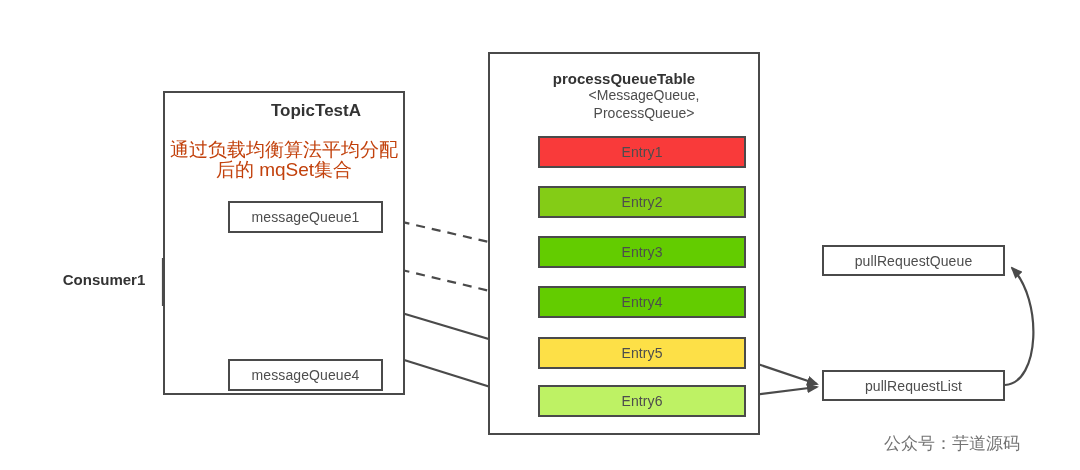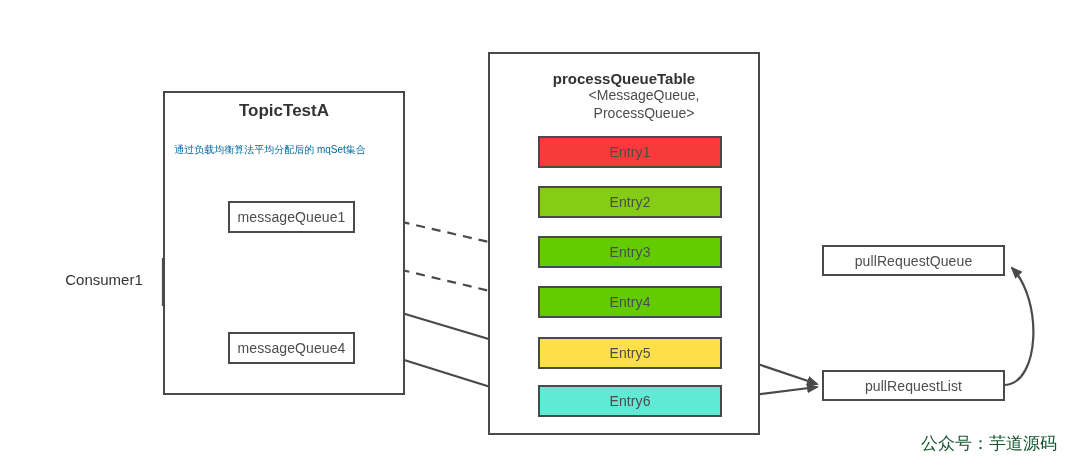"TopicTestA" #topic-title { padding-left: none -> 32px }
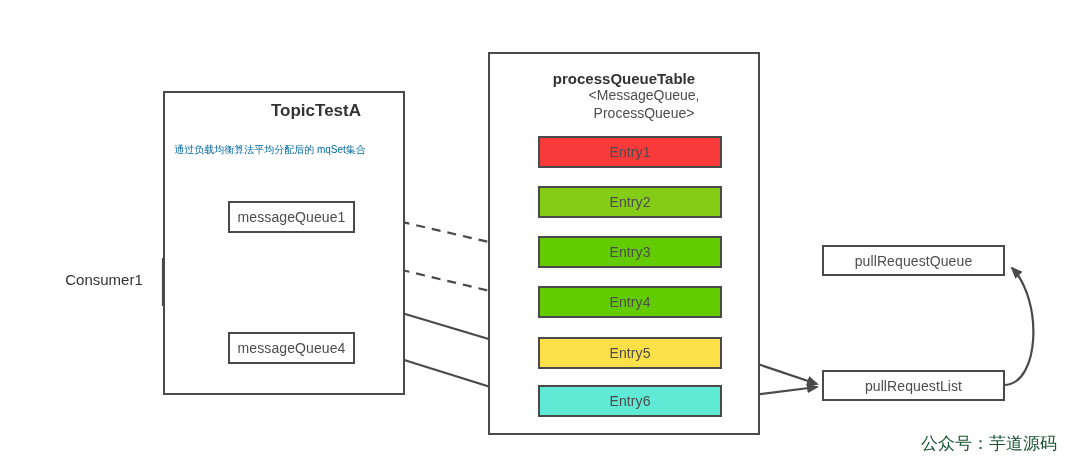"通过负载均衡算法平均分配后的 mqSet集合" #topic-subtitle { color: #0369a1 -> #c2410c; font-size: 10px -> 19px; left: 152px -> 166px }
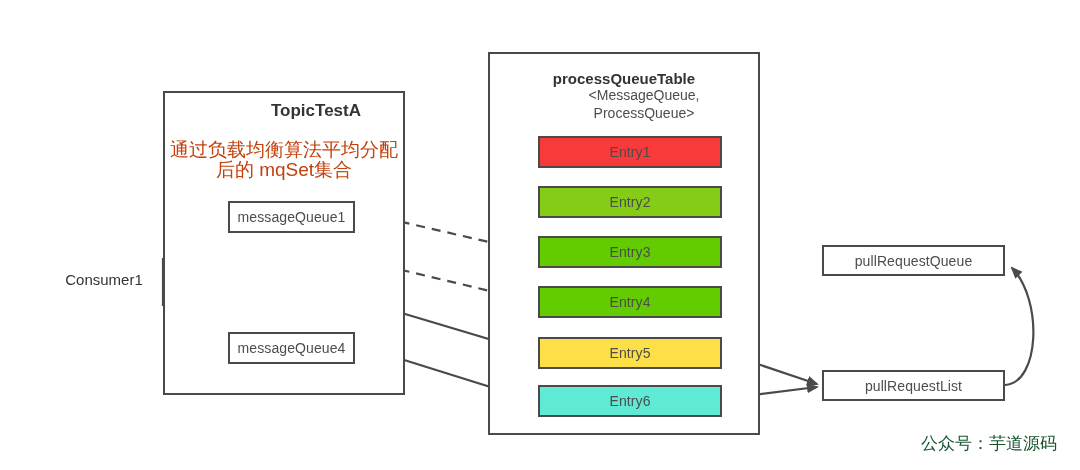"Entry1" .entry-node { width: 184px -> 208px }
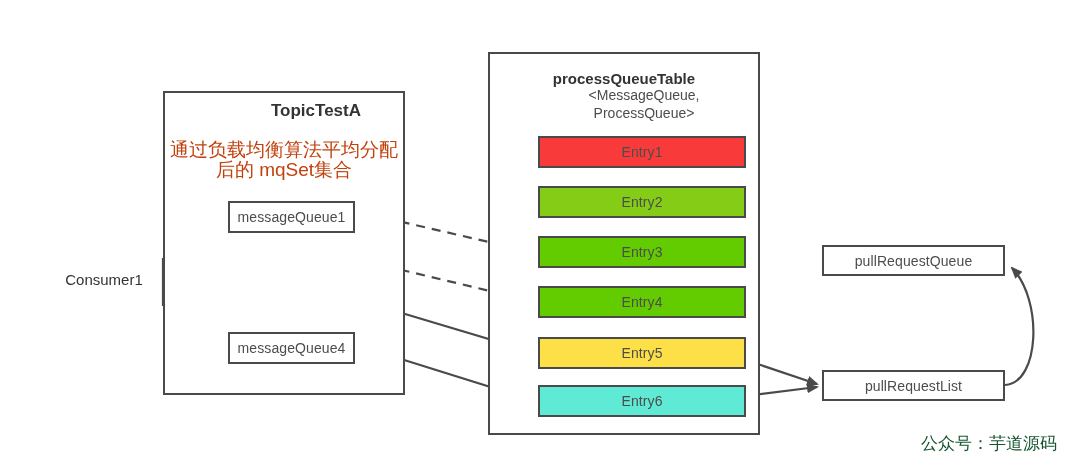"messageQueue1" .mq-node { width: 127px -> 155px }
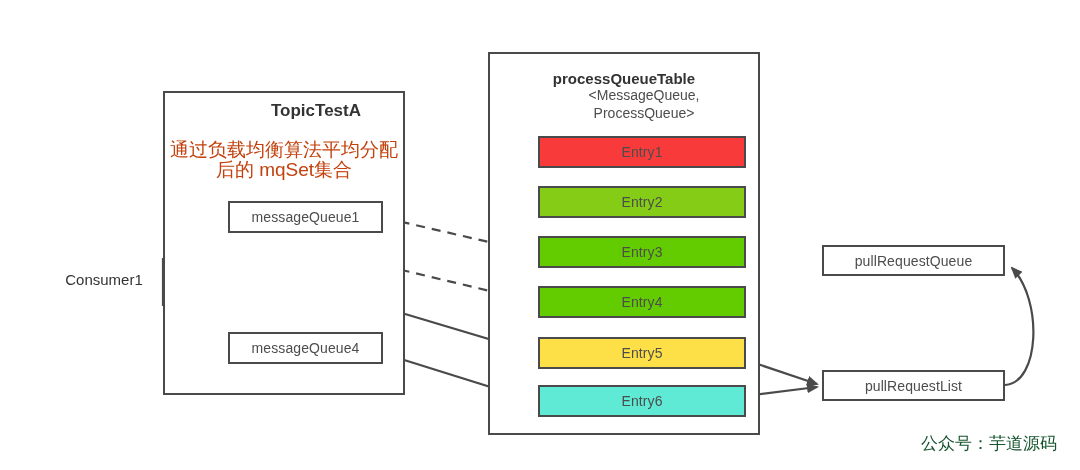"Consumer1" #consumer-label { font-weight: normal -> bold }
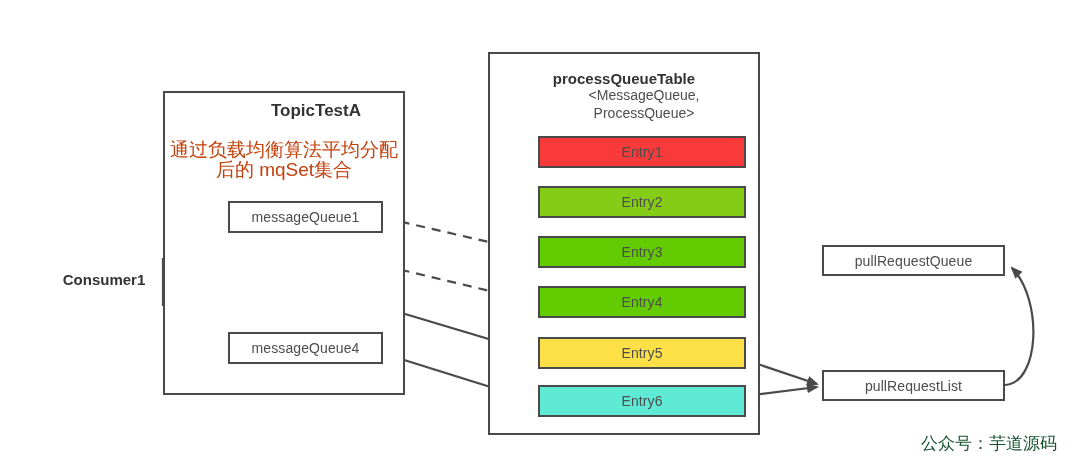"messageQueue4" div.node { top: 332px -> 359px }
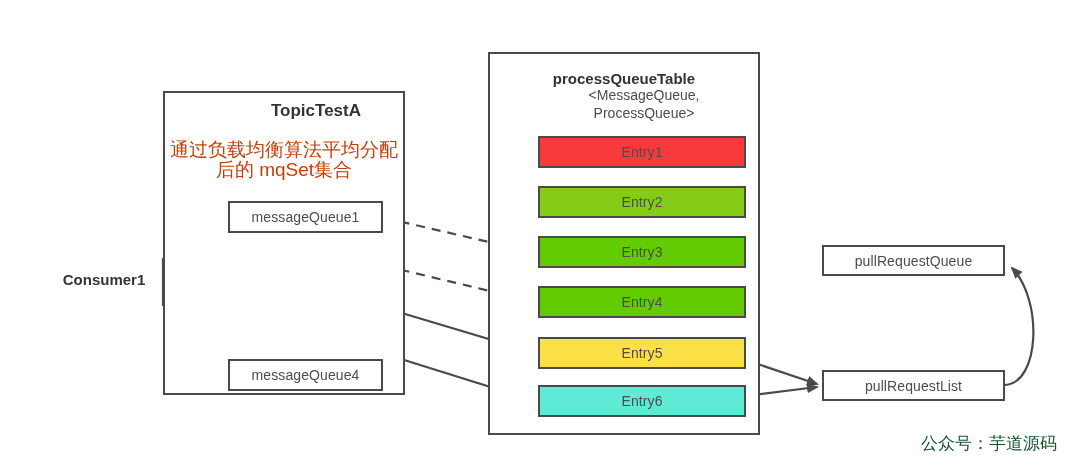"Entry6" div.node { background: #5eead4 -> #bef264 }
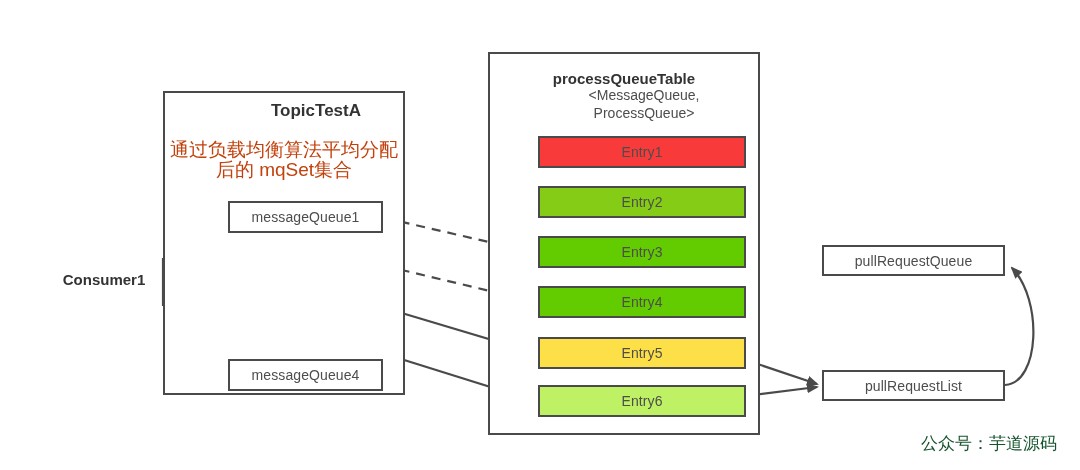"公众号：芋道源码" #watermark { color: #14532d -> #737373; left: 921px -> 884px }
